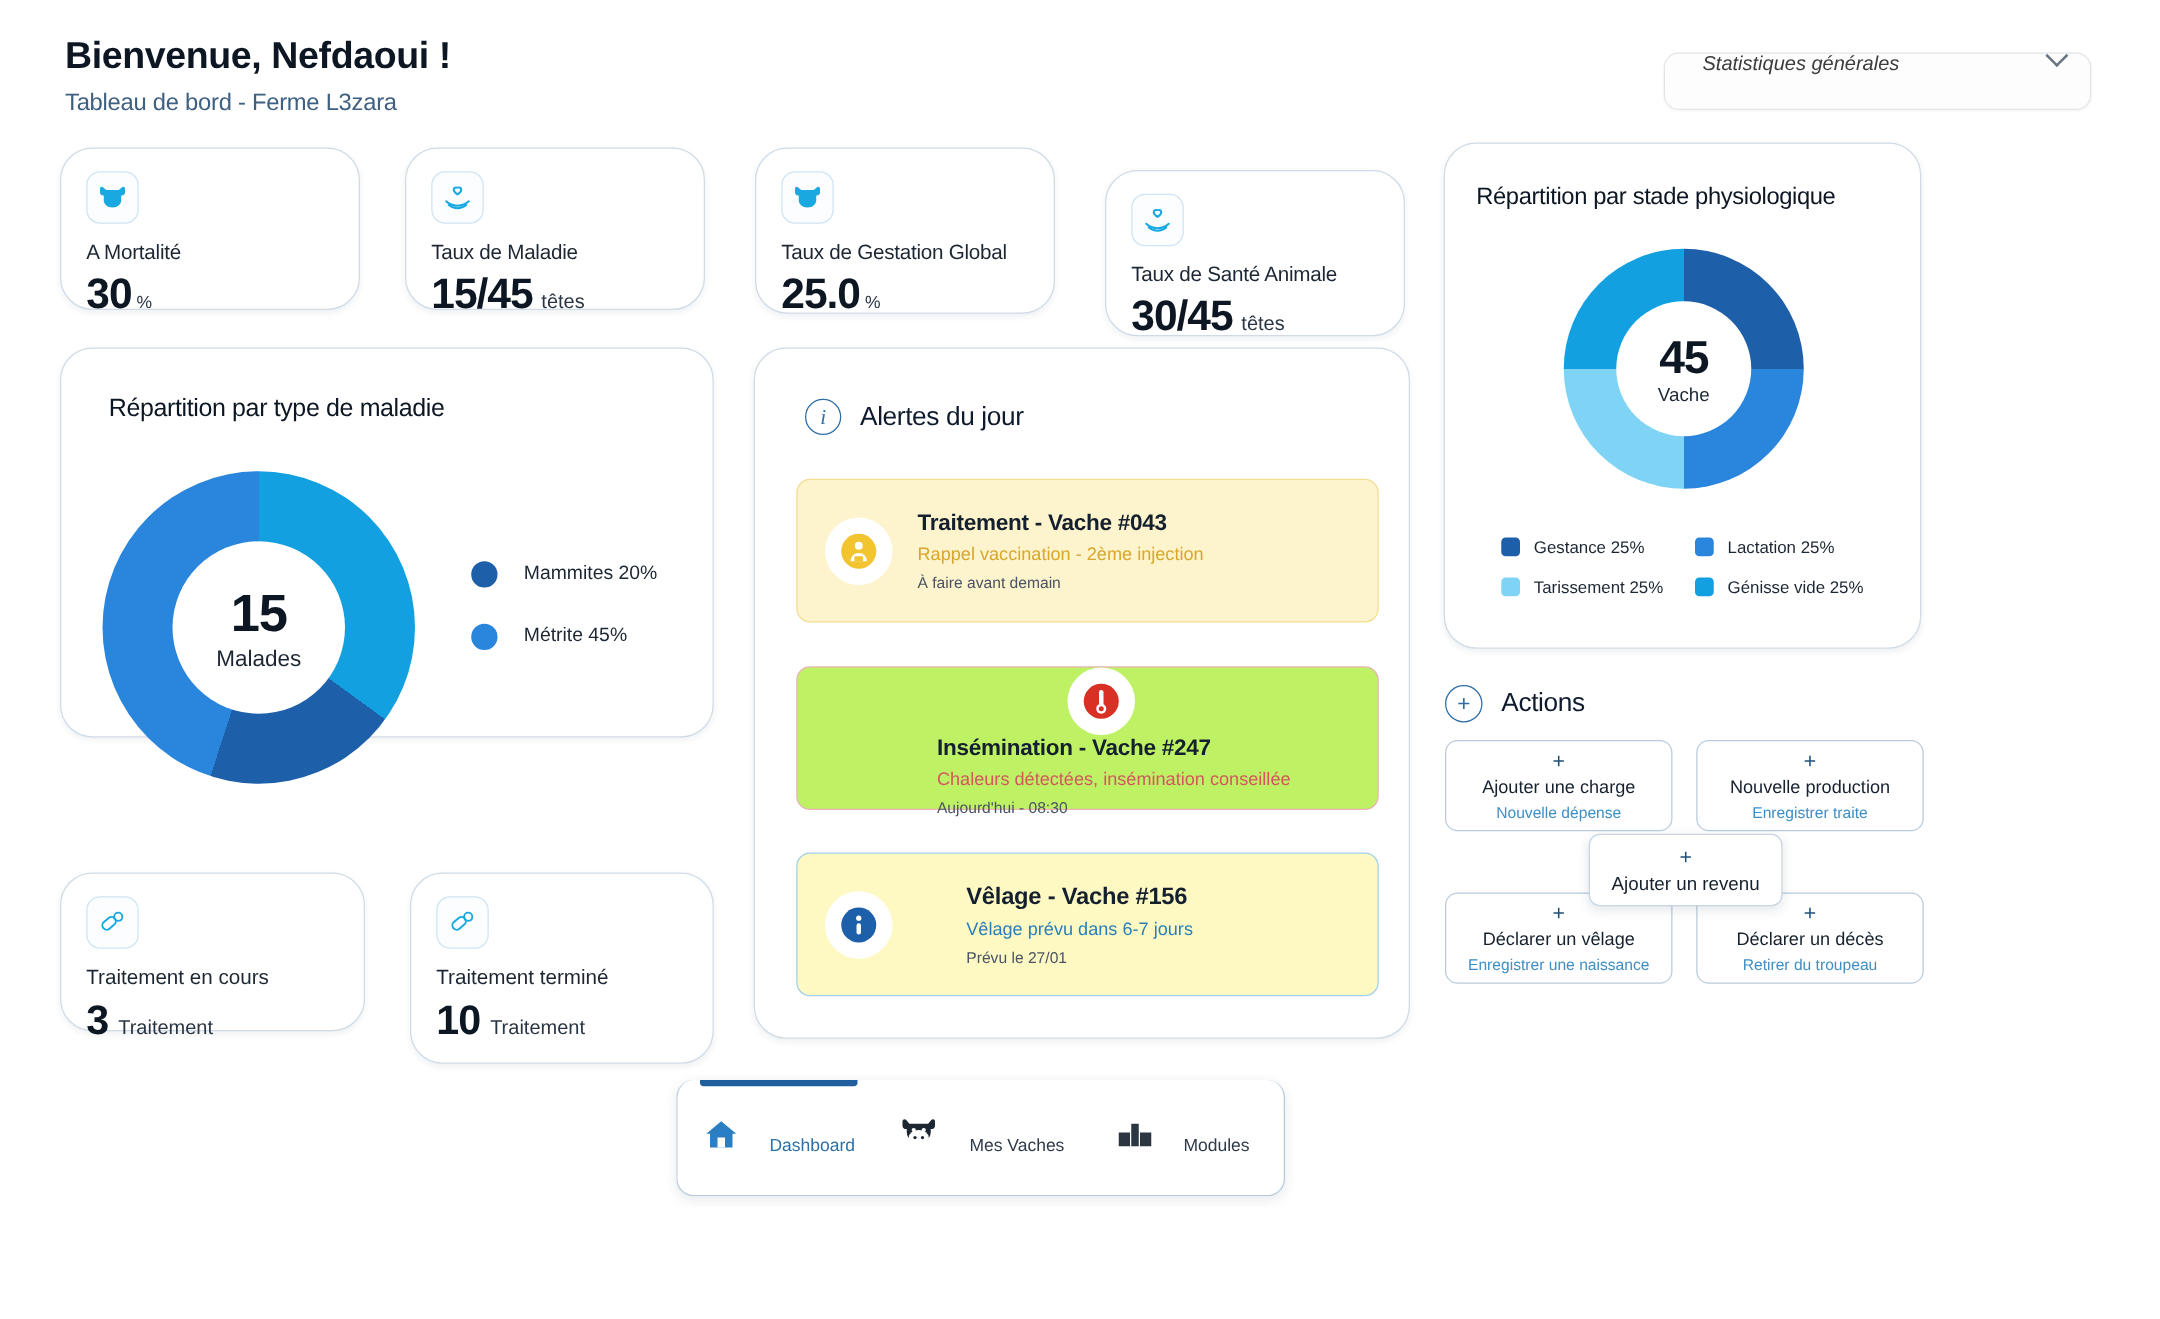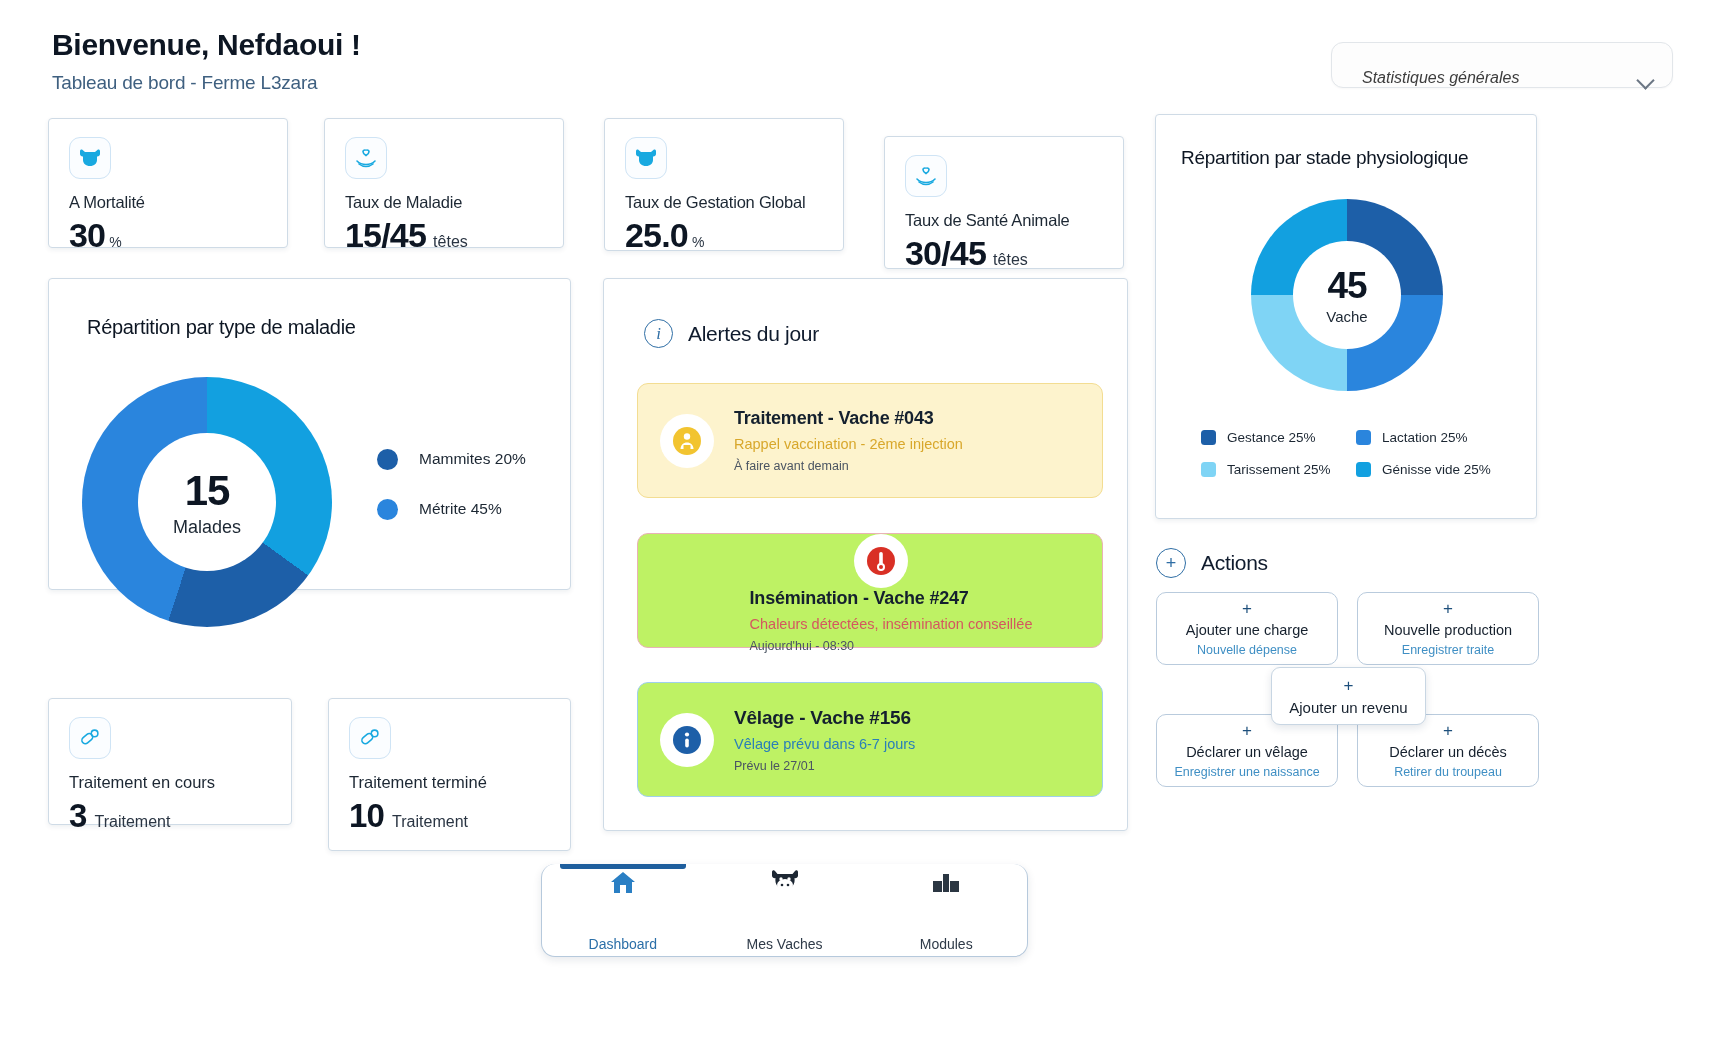"Statistiques générales" .select-box { align-items: flex-end -> flex-start }
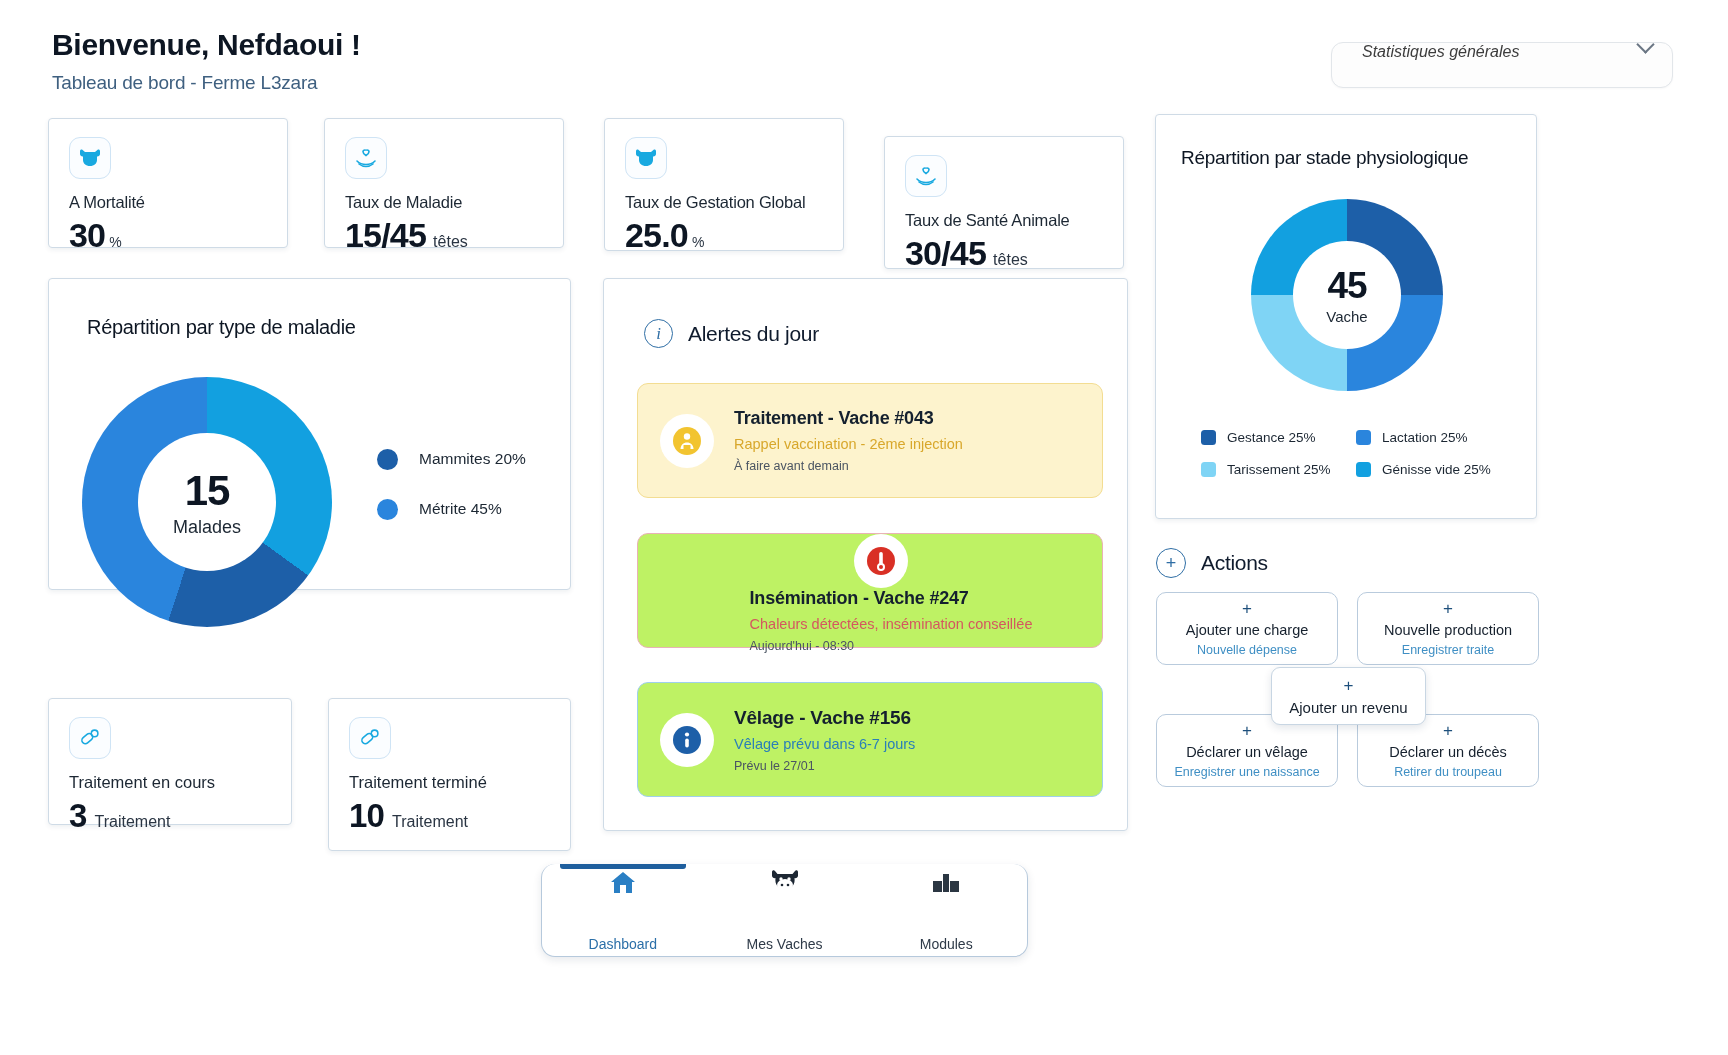"Répartition par stade physiologique" .card { border-radius: 4px -> 26px }
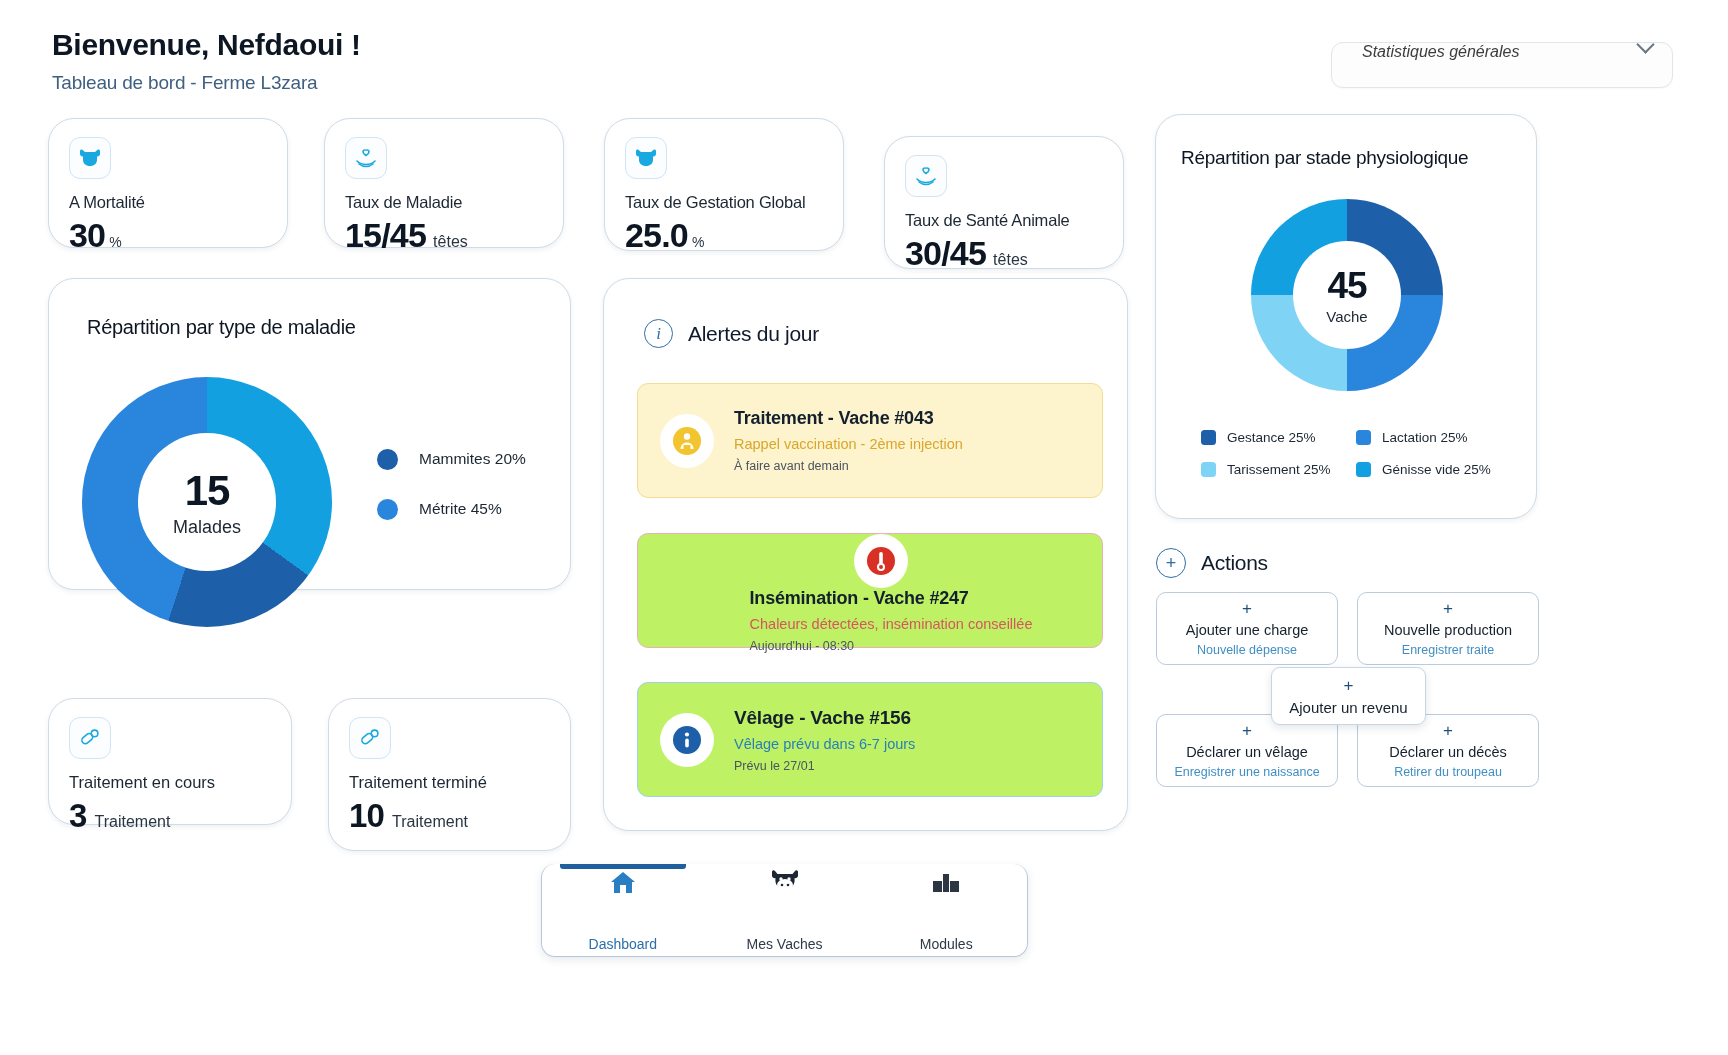"Vêlage - Vache #156" #alert2 { background: #bef264 -> #fef9c3; gap: none -> 39px }
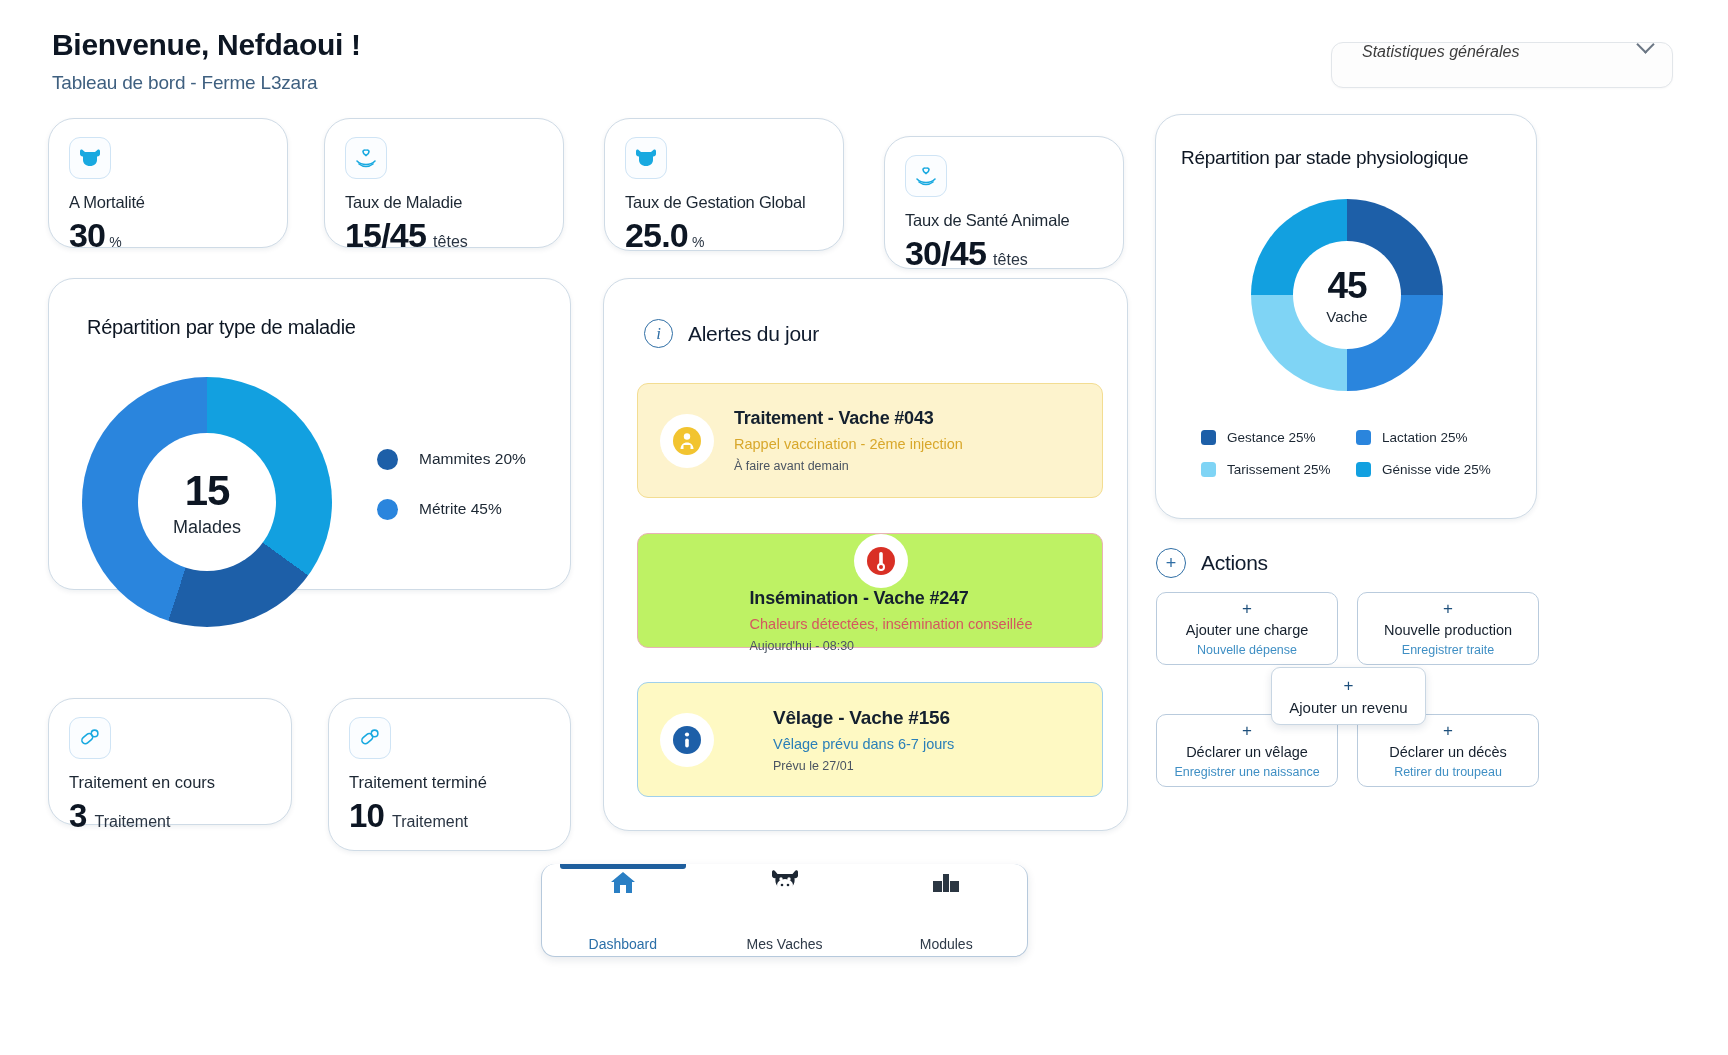"Dashboard" .nav-item { flex-direction: column -> row }
